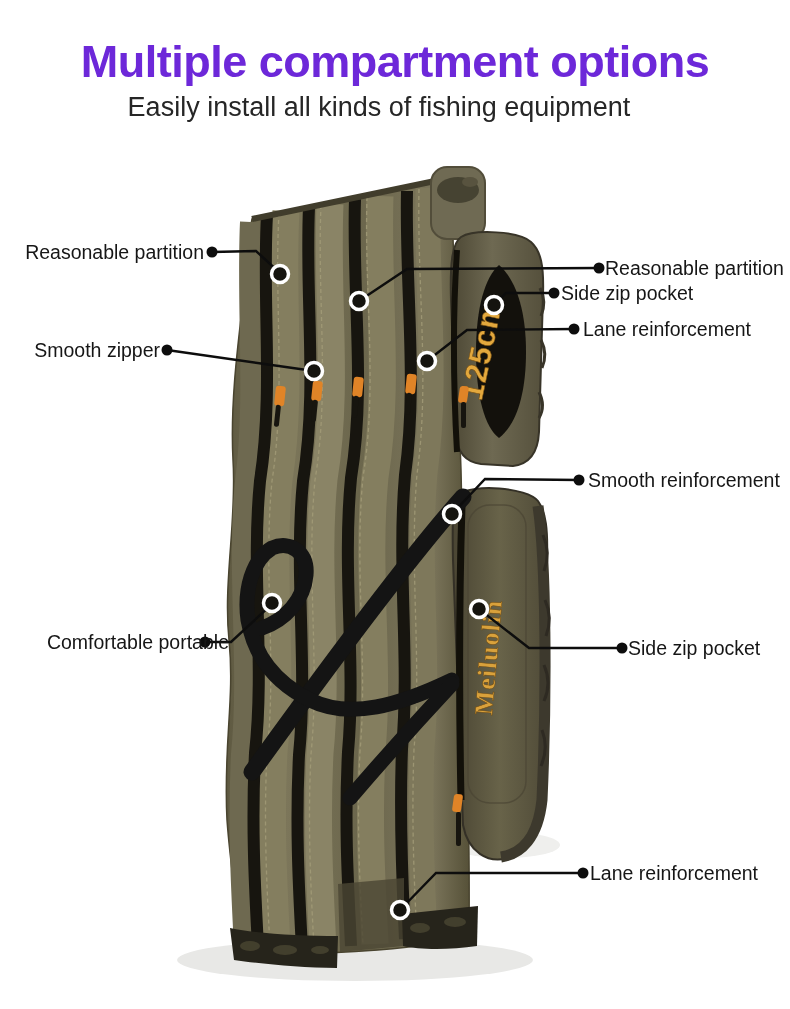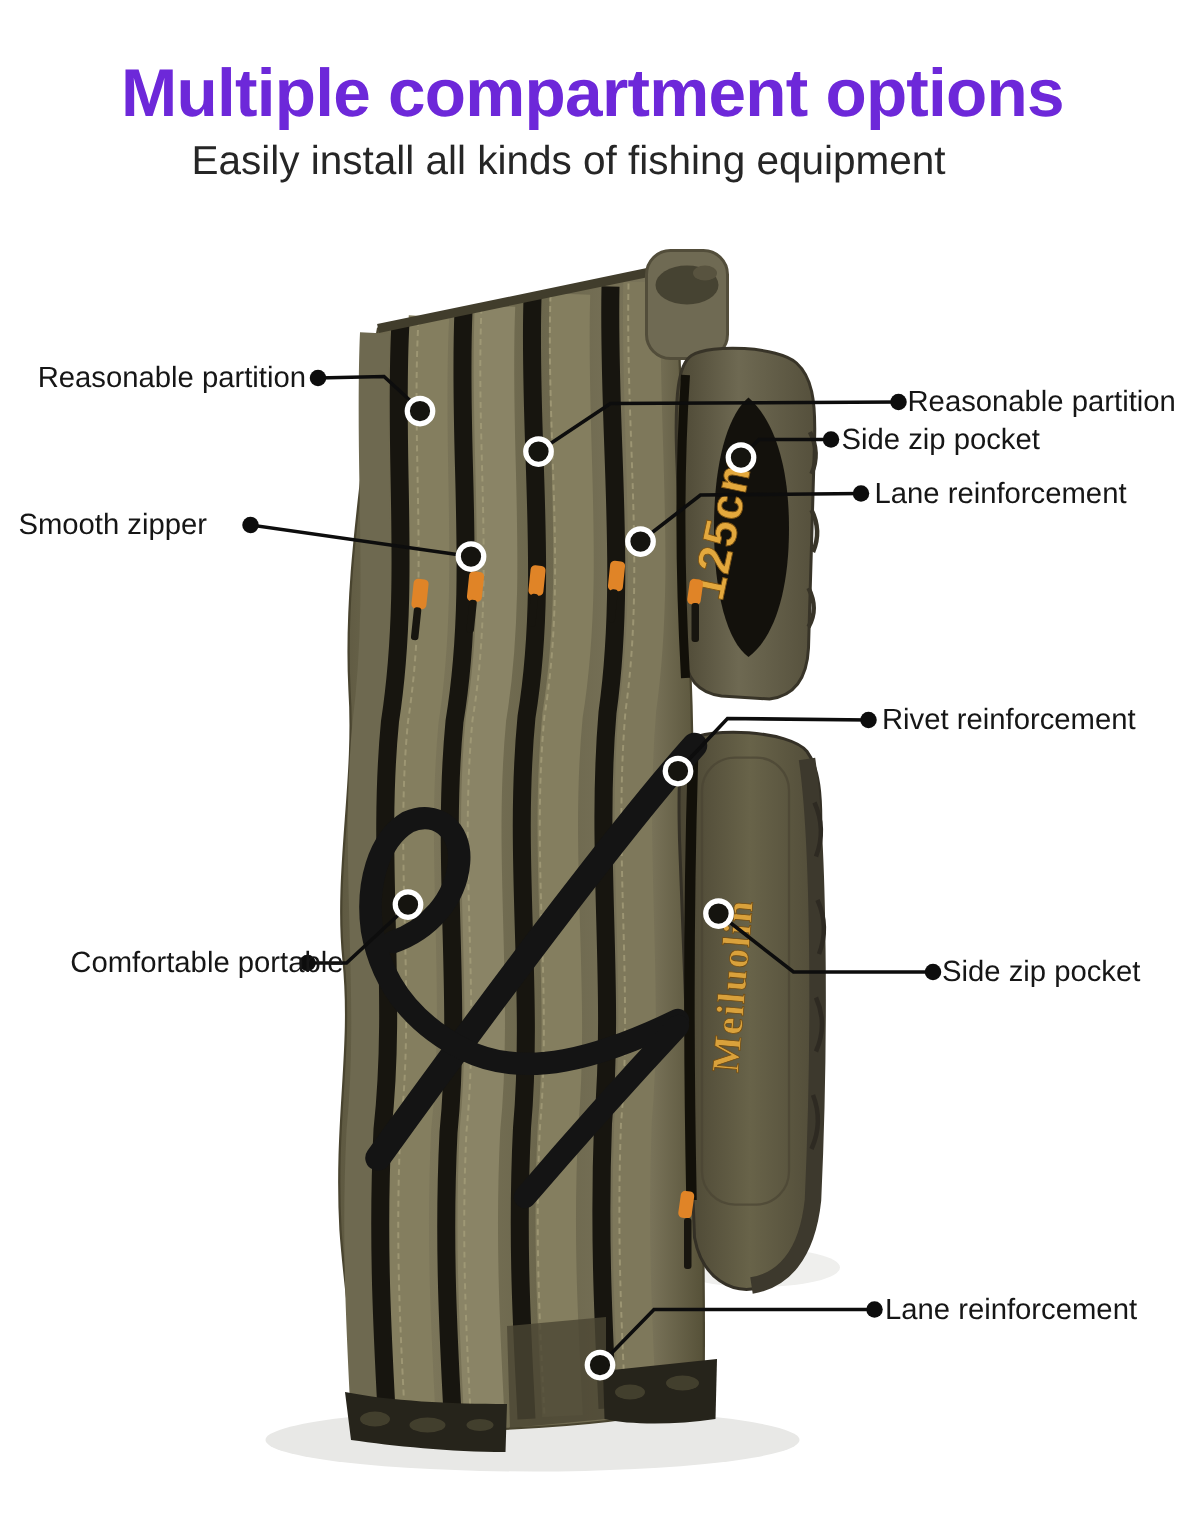"Smooth zipper" div.callout-label { right: 652px -> 630px }
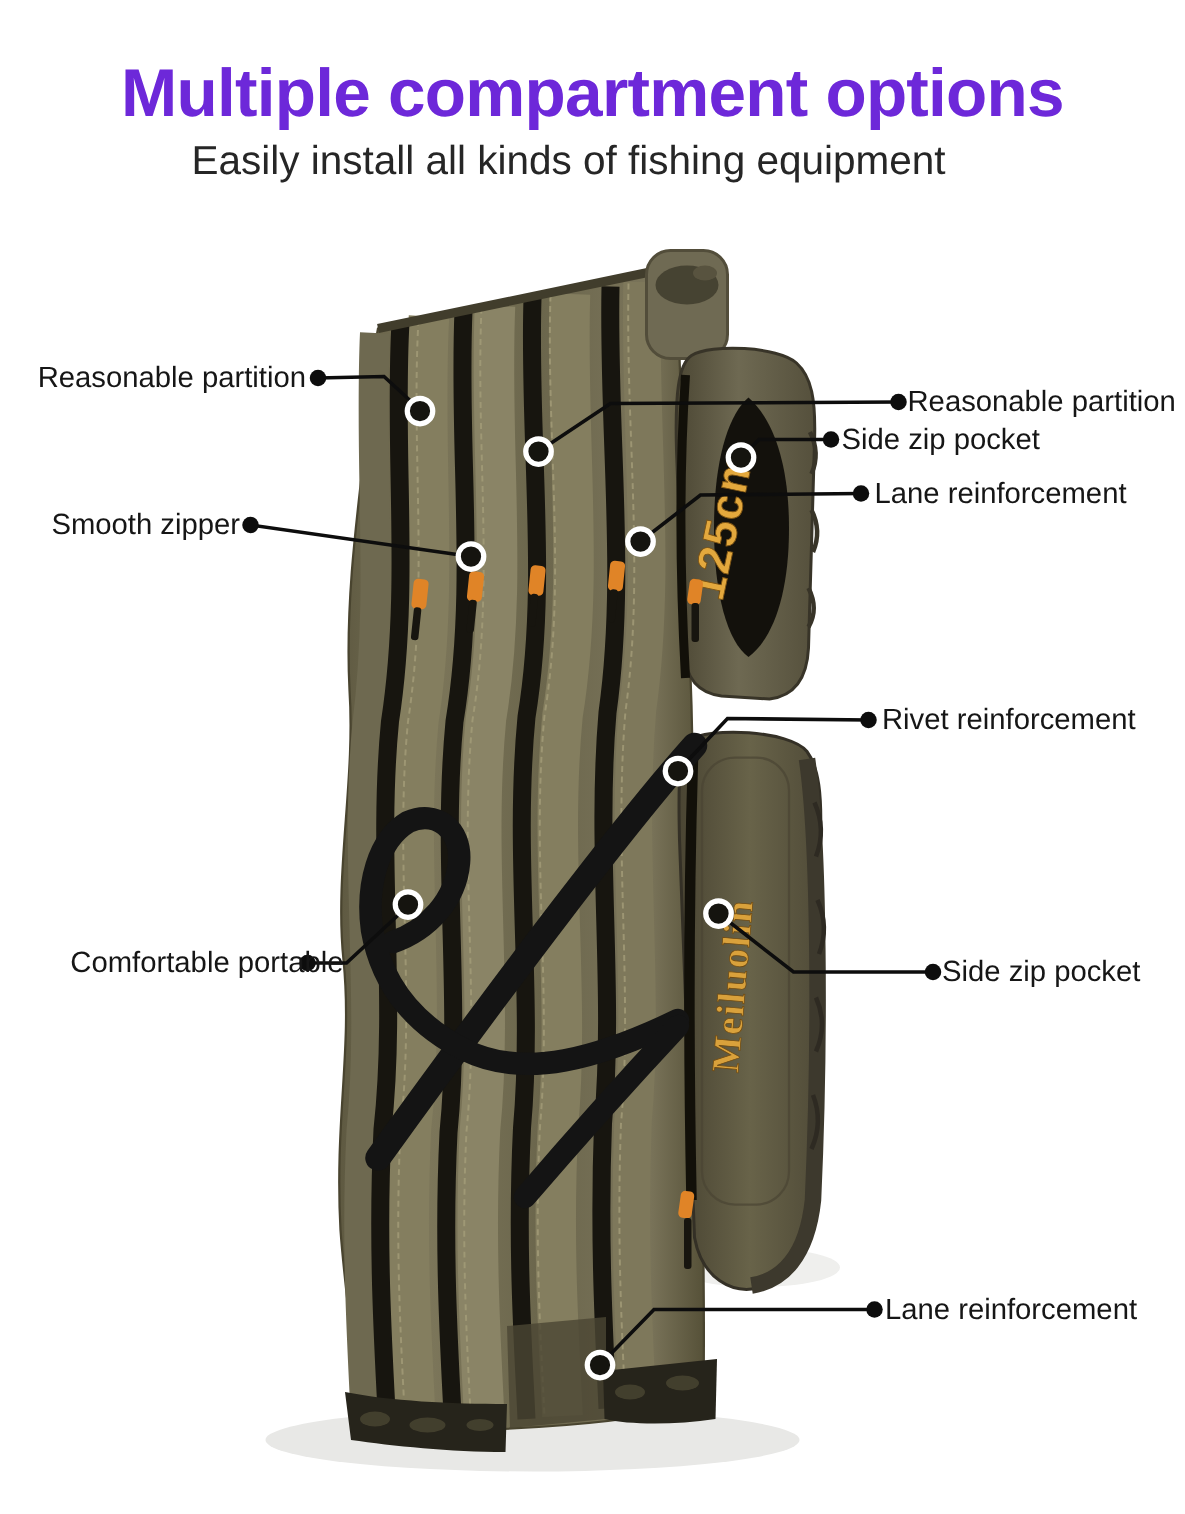"Rivet reinforcement" div.callout-label { text: Rivet -> Smooth }
